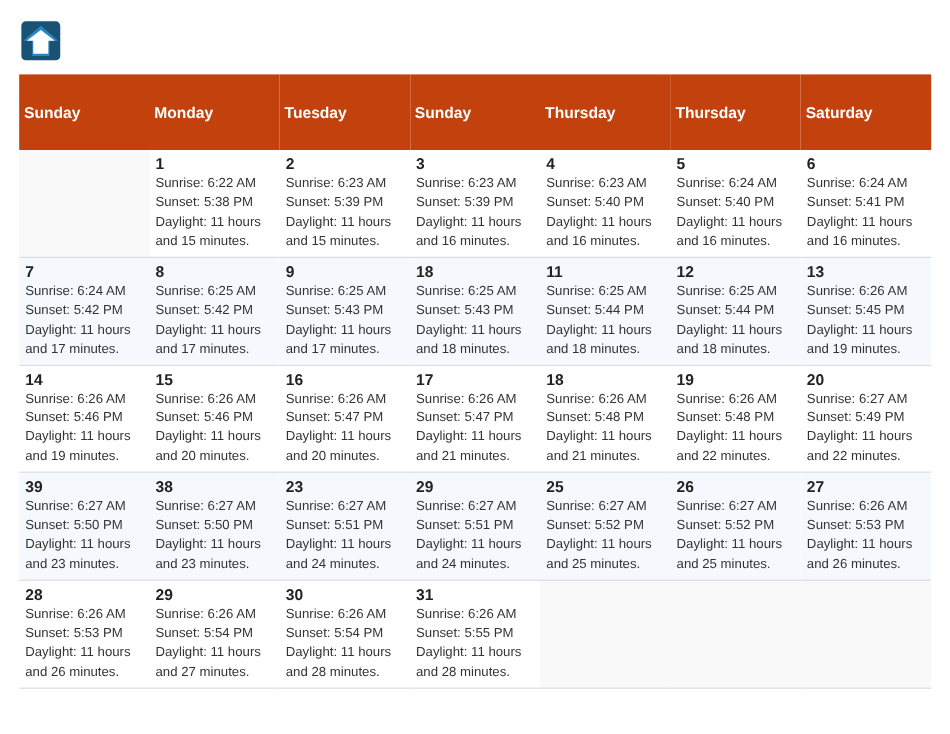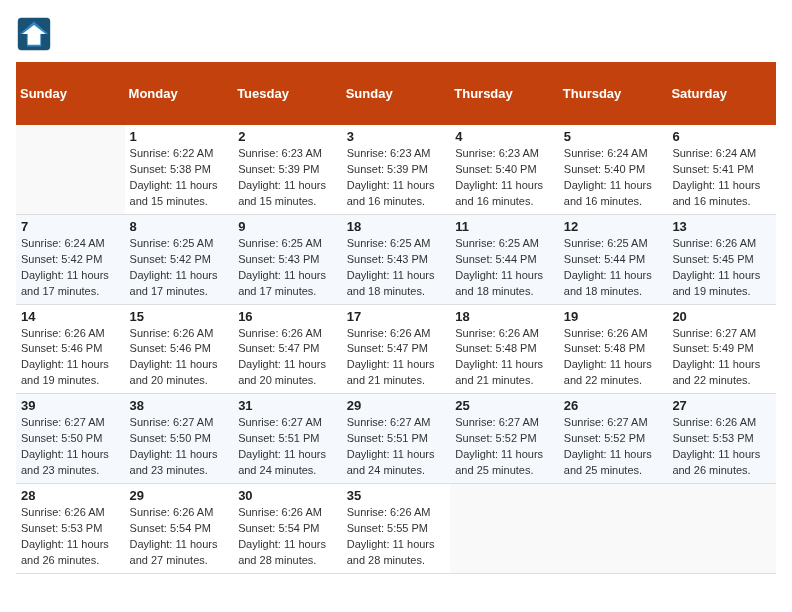"31" span.day-number { text: 31 -> 23 }
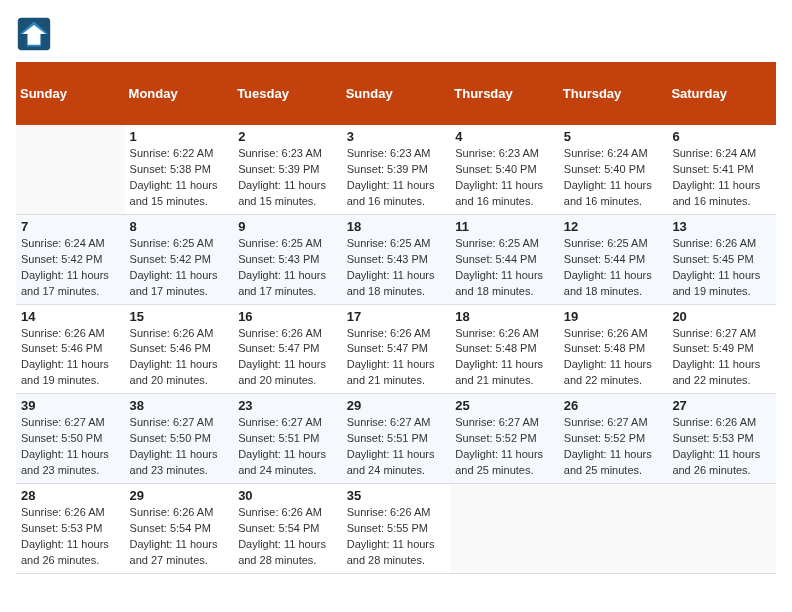"35" span.day-number { text: 35 -> 31 }
